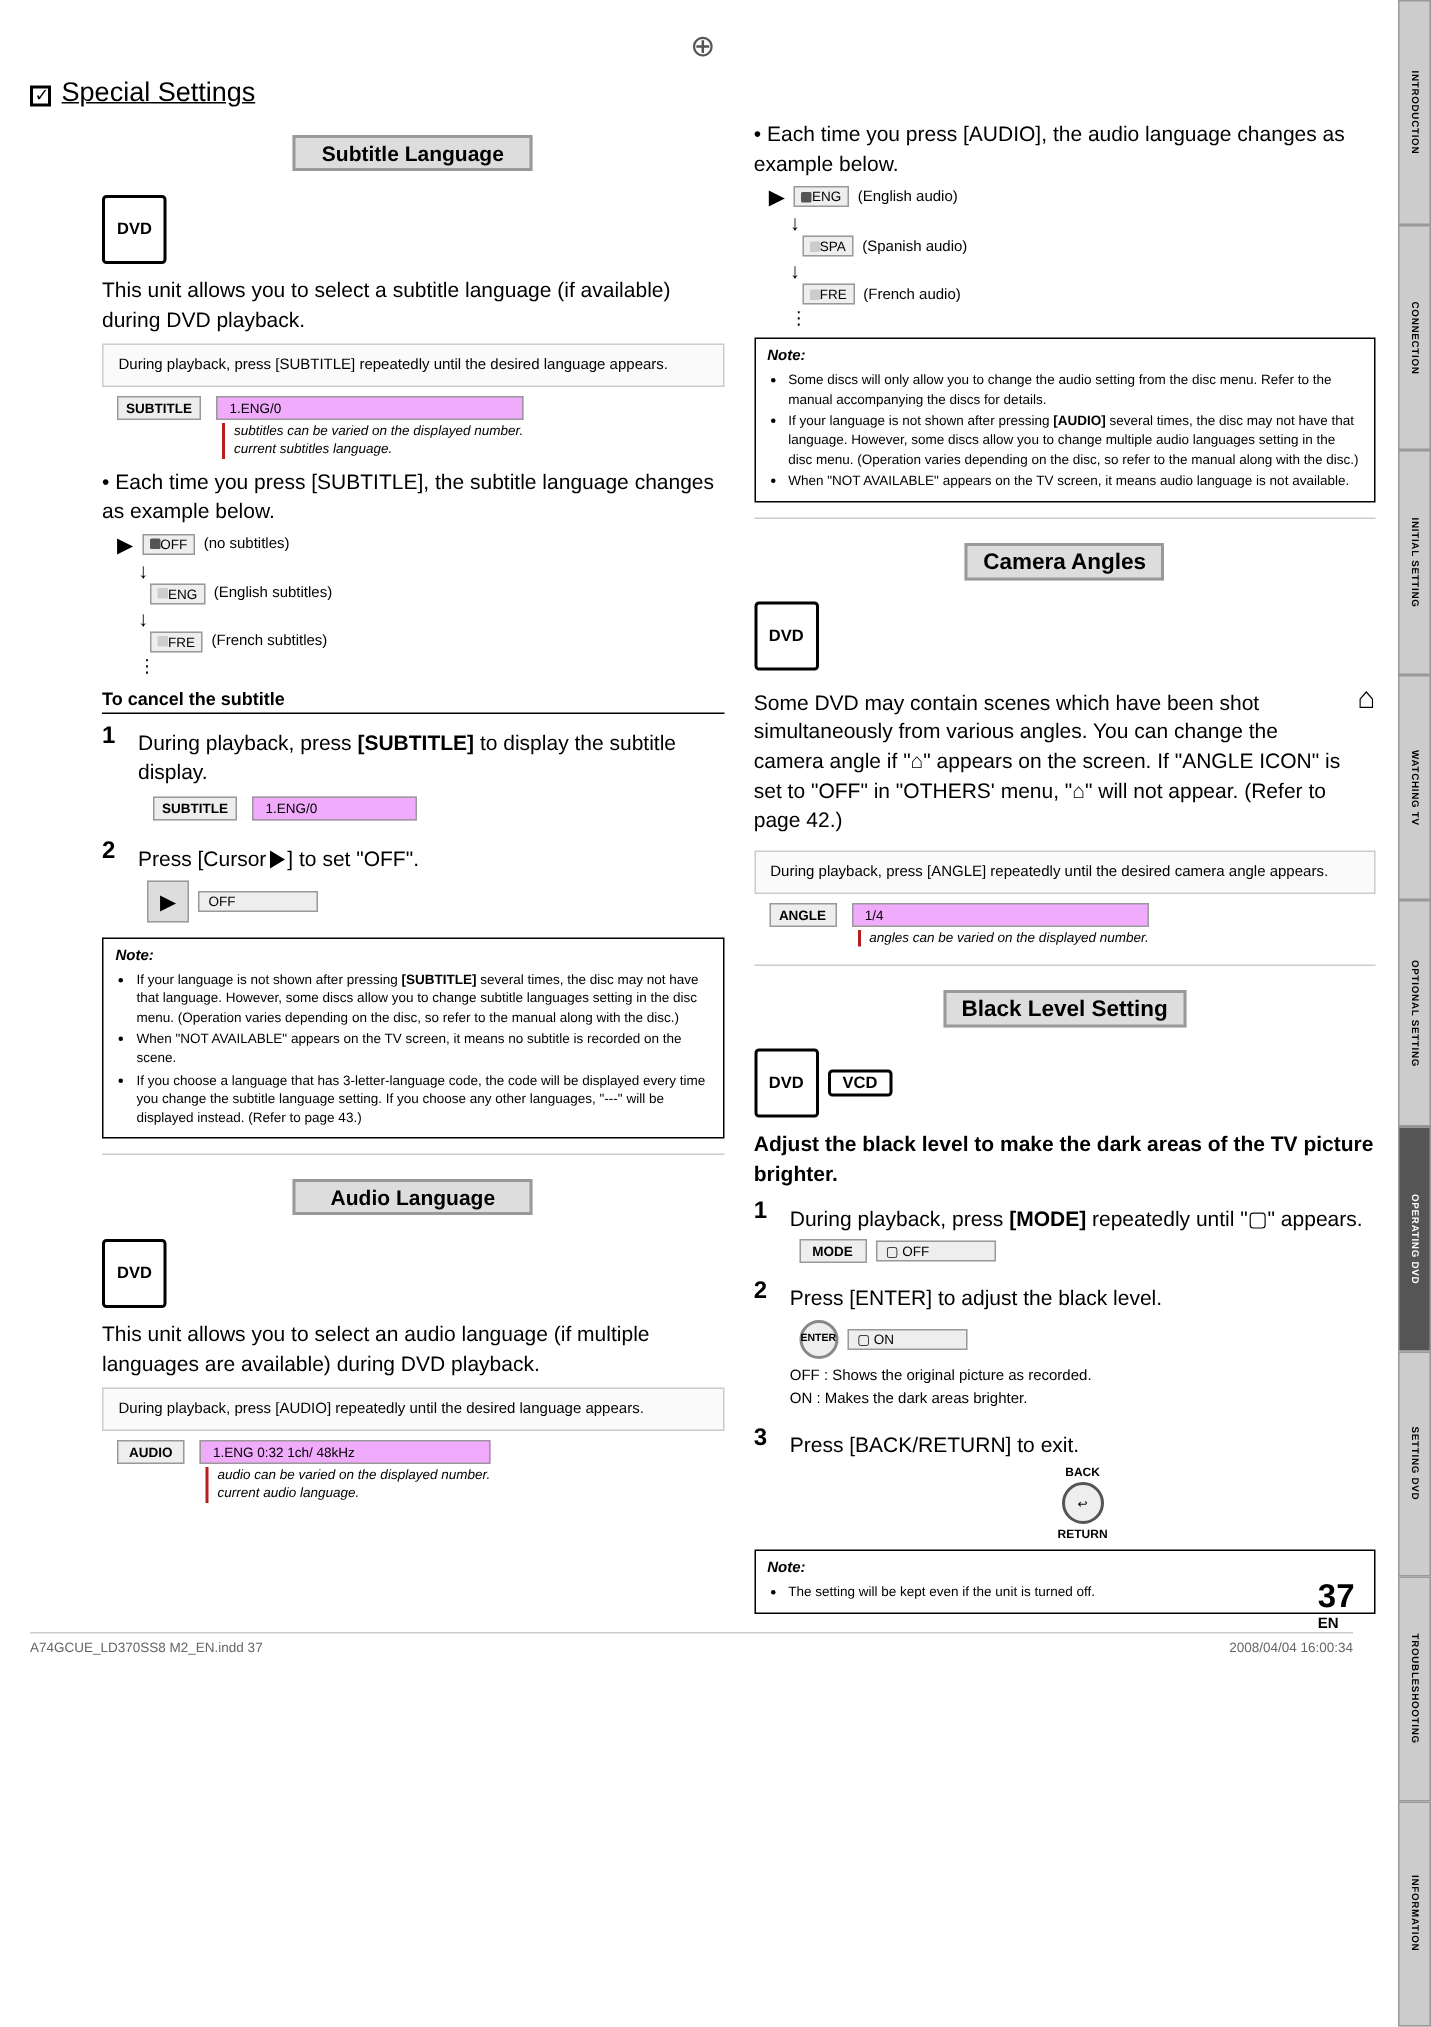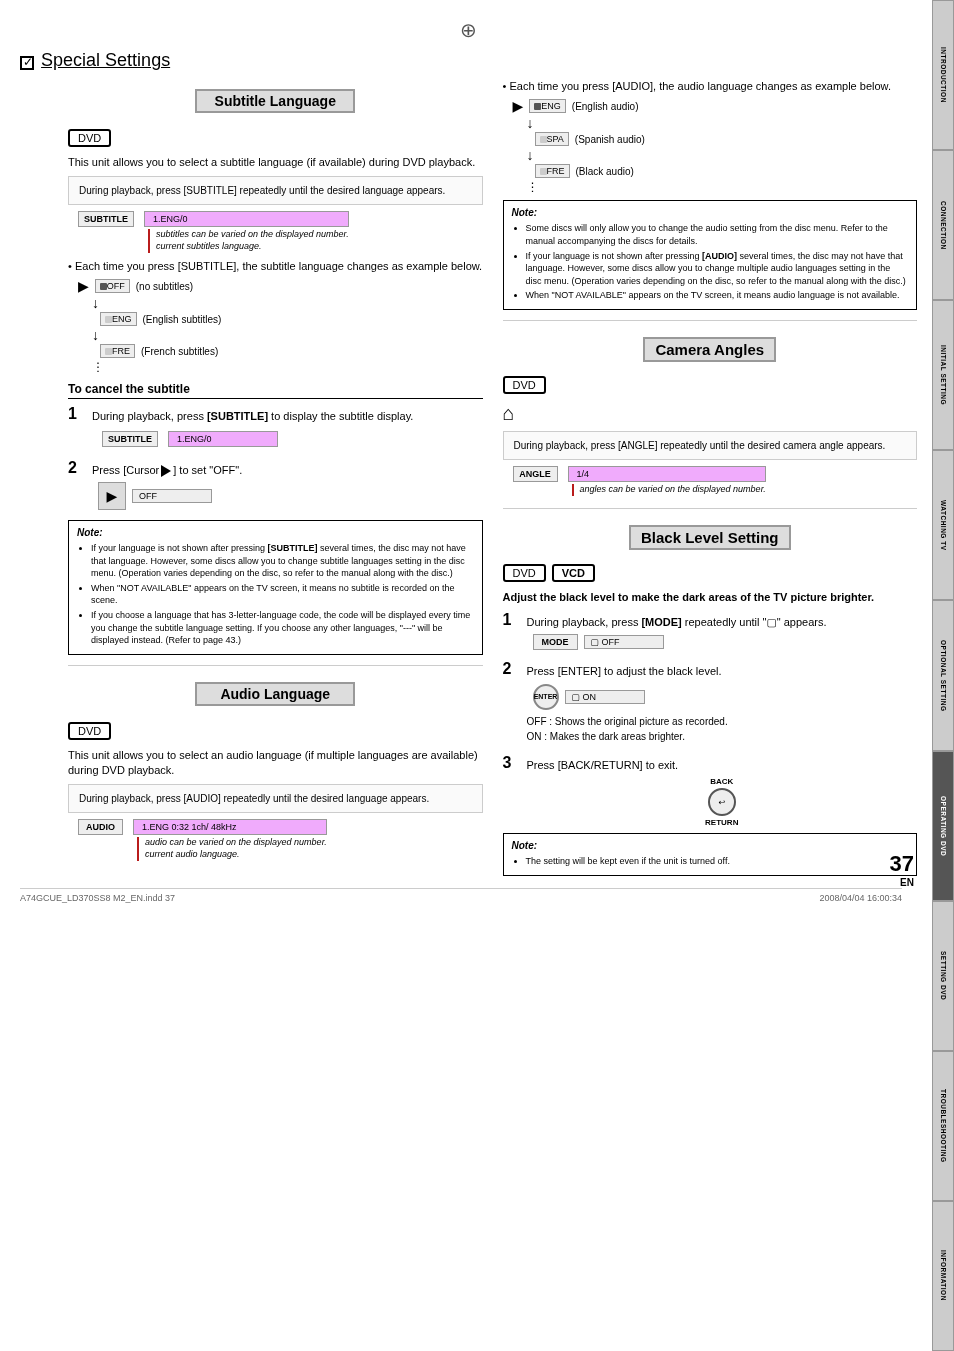"• Each time you press" .body-text { font-size: 11px -> 14px }
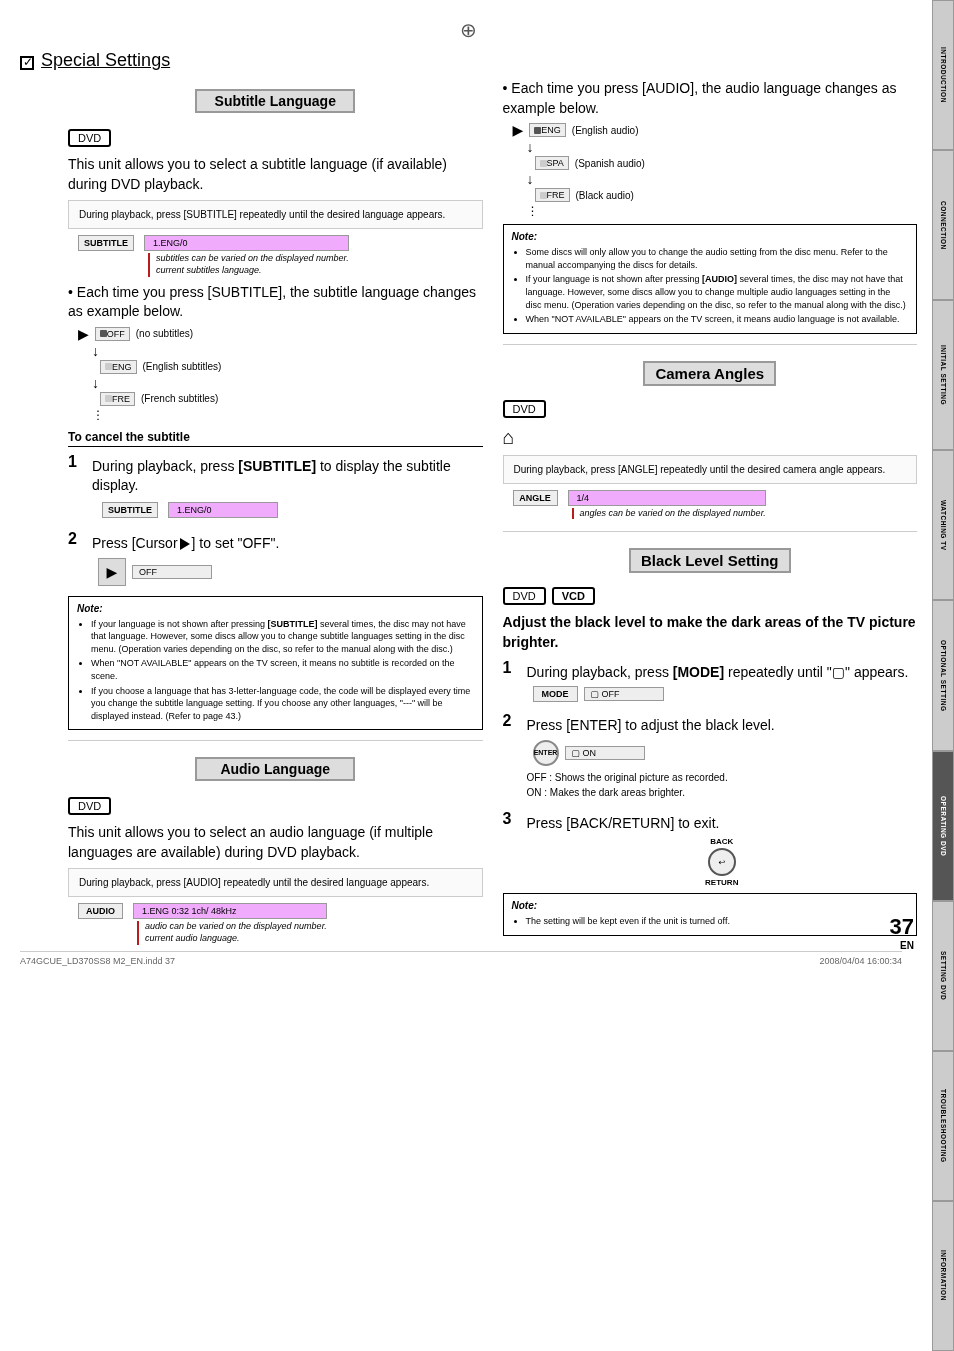"DVD" .dvd-badge { font-weight: normal -> bold; padding: 1px 8px -> 15px 8px }
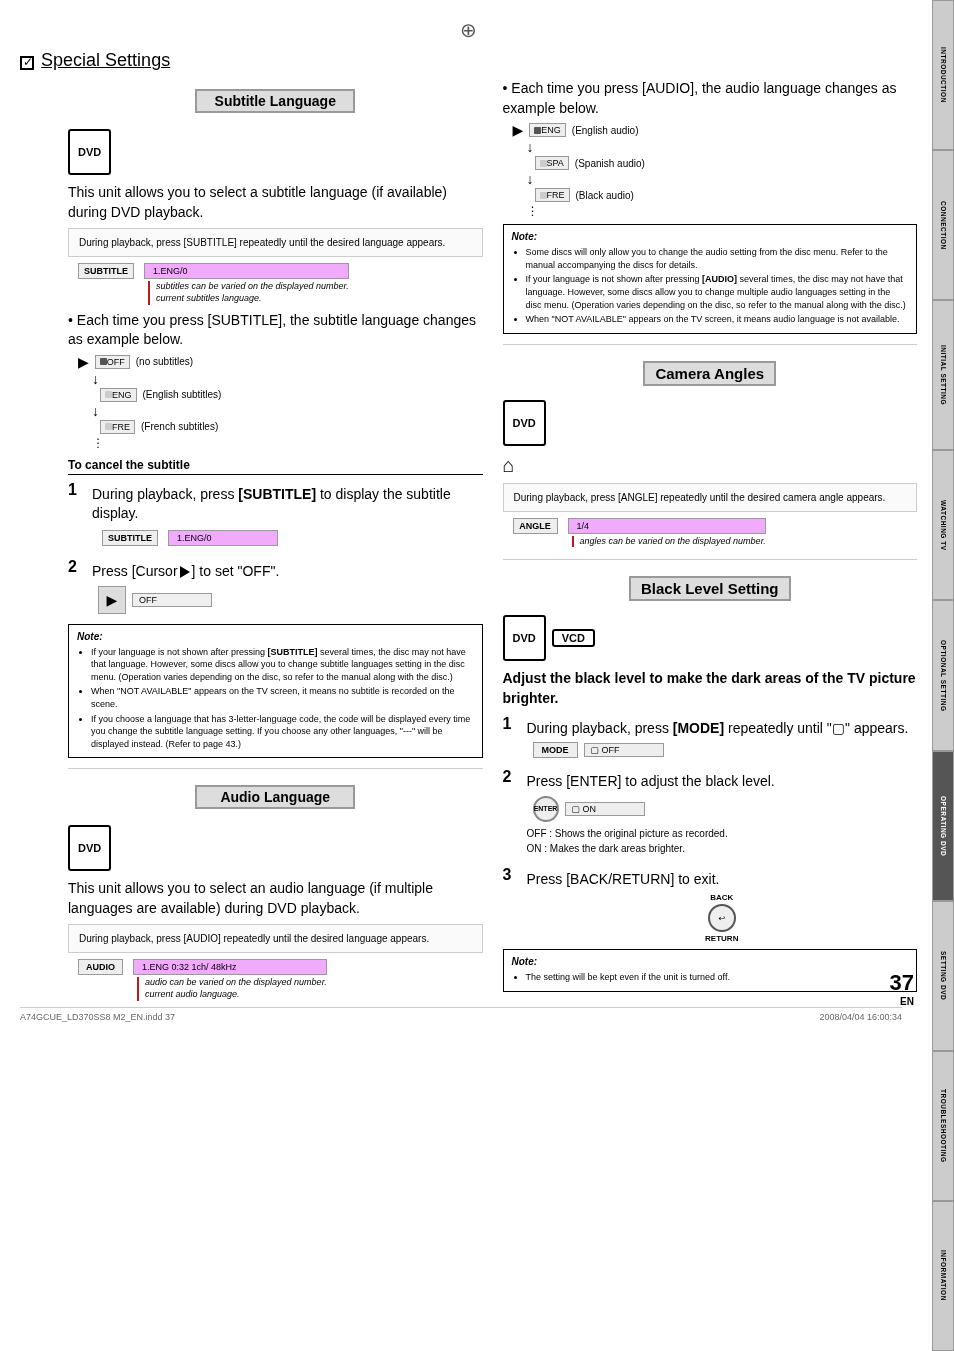"(Black audio)" span.lang-desc { text: Black -> French }
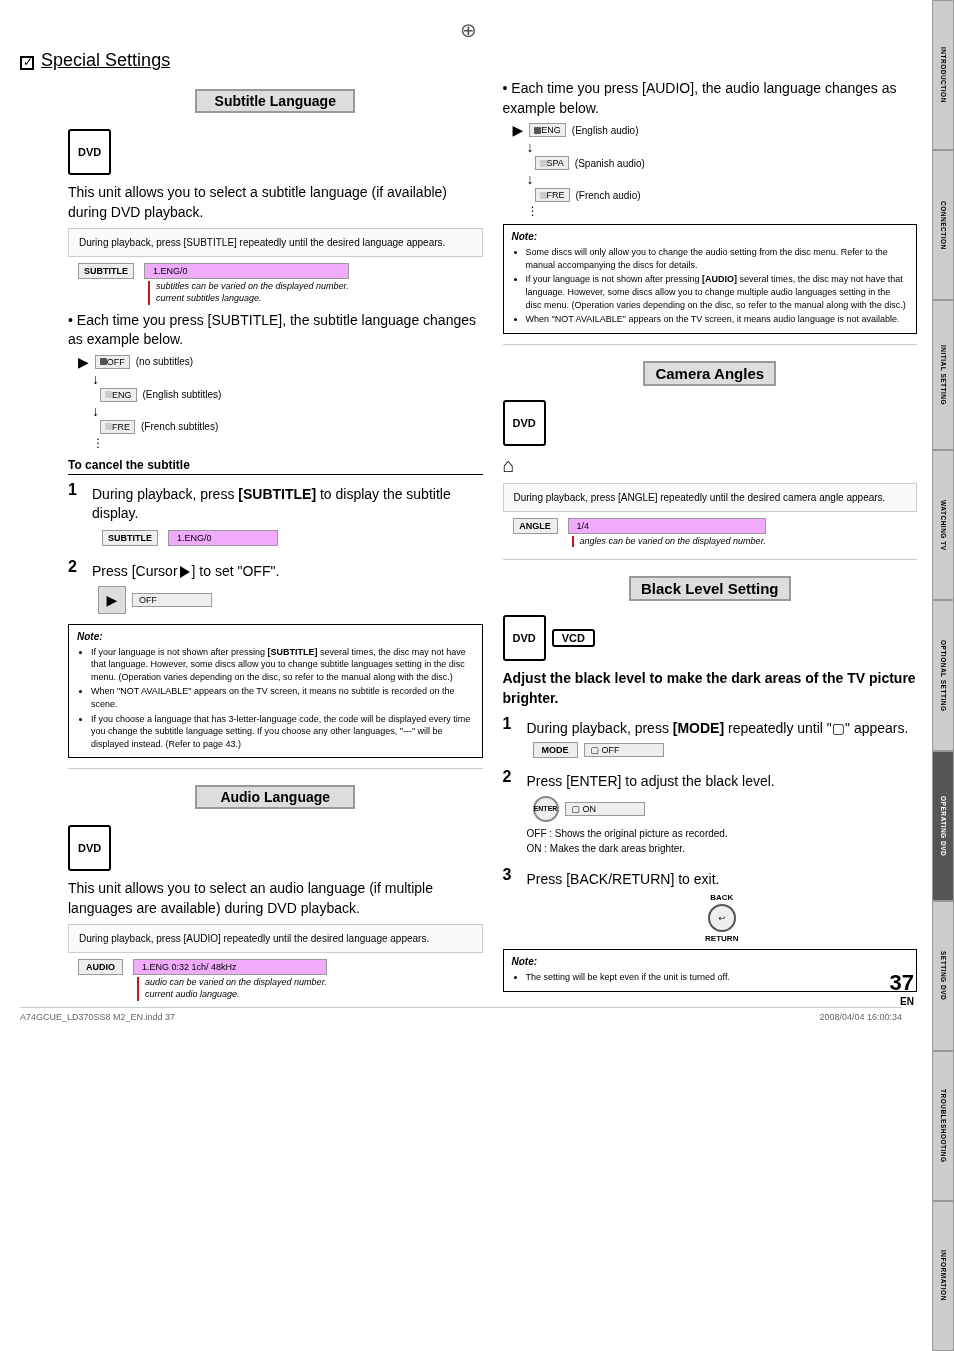"Some DVD may contain scenes" p.body-text { html: none -> <p>Some DVD may contain scenes which have been shot simultaneously from various angles. You can change the camera angle if "⌂" appears on the screen. If "ANGLE ICON" is set to "OFF" in "OTHERS' menu, "⌂" will not appear. (Refer to page 42.)</p> }
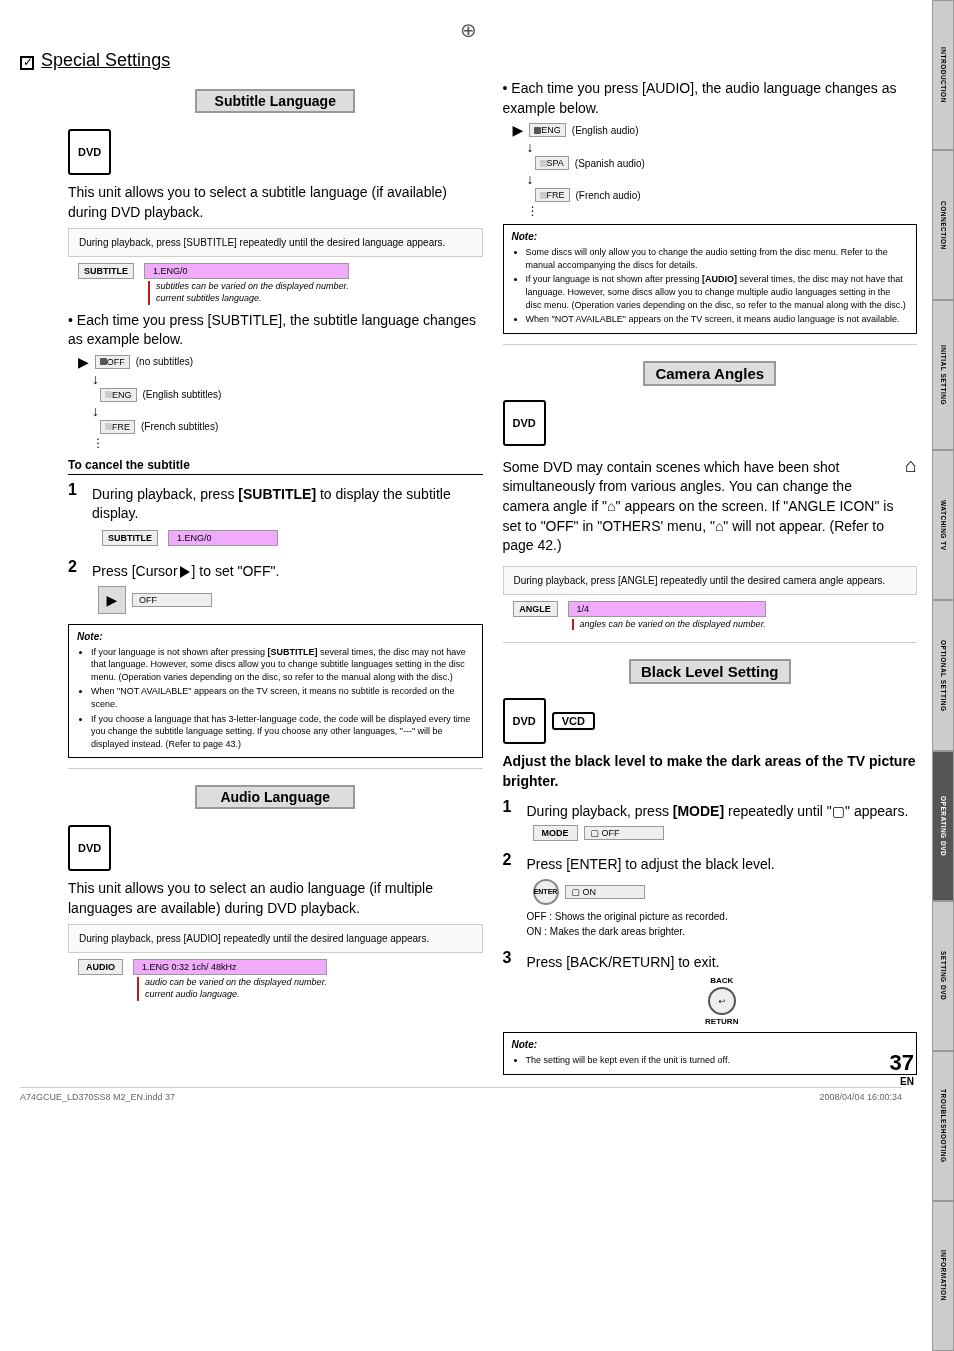"37" .page-number-area { right: 18px -> 29px; text-align: right -> none }
